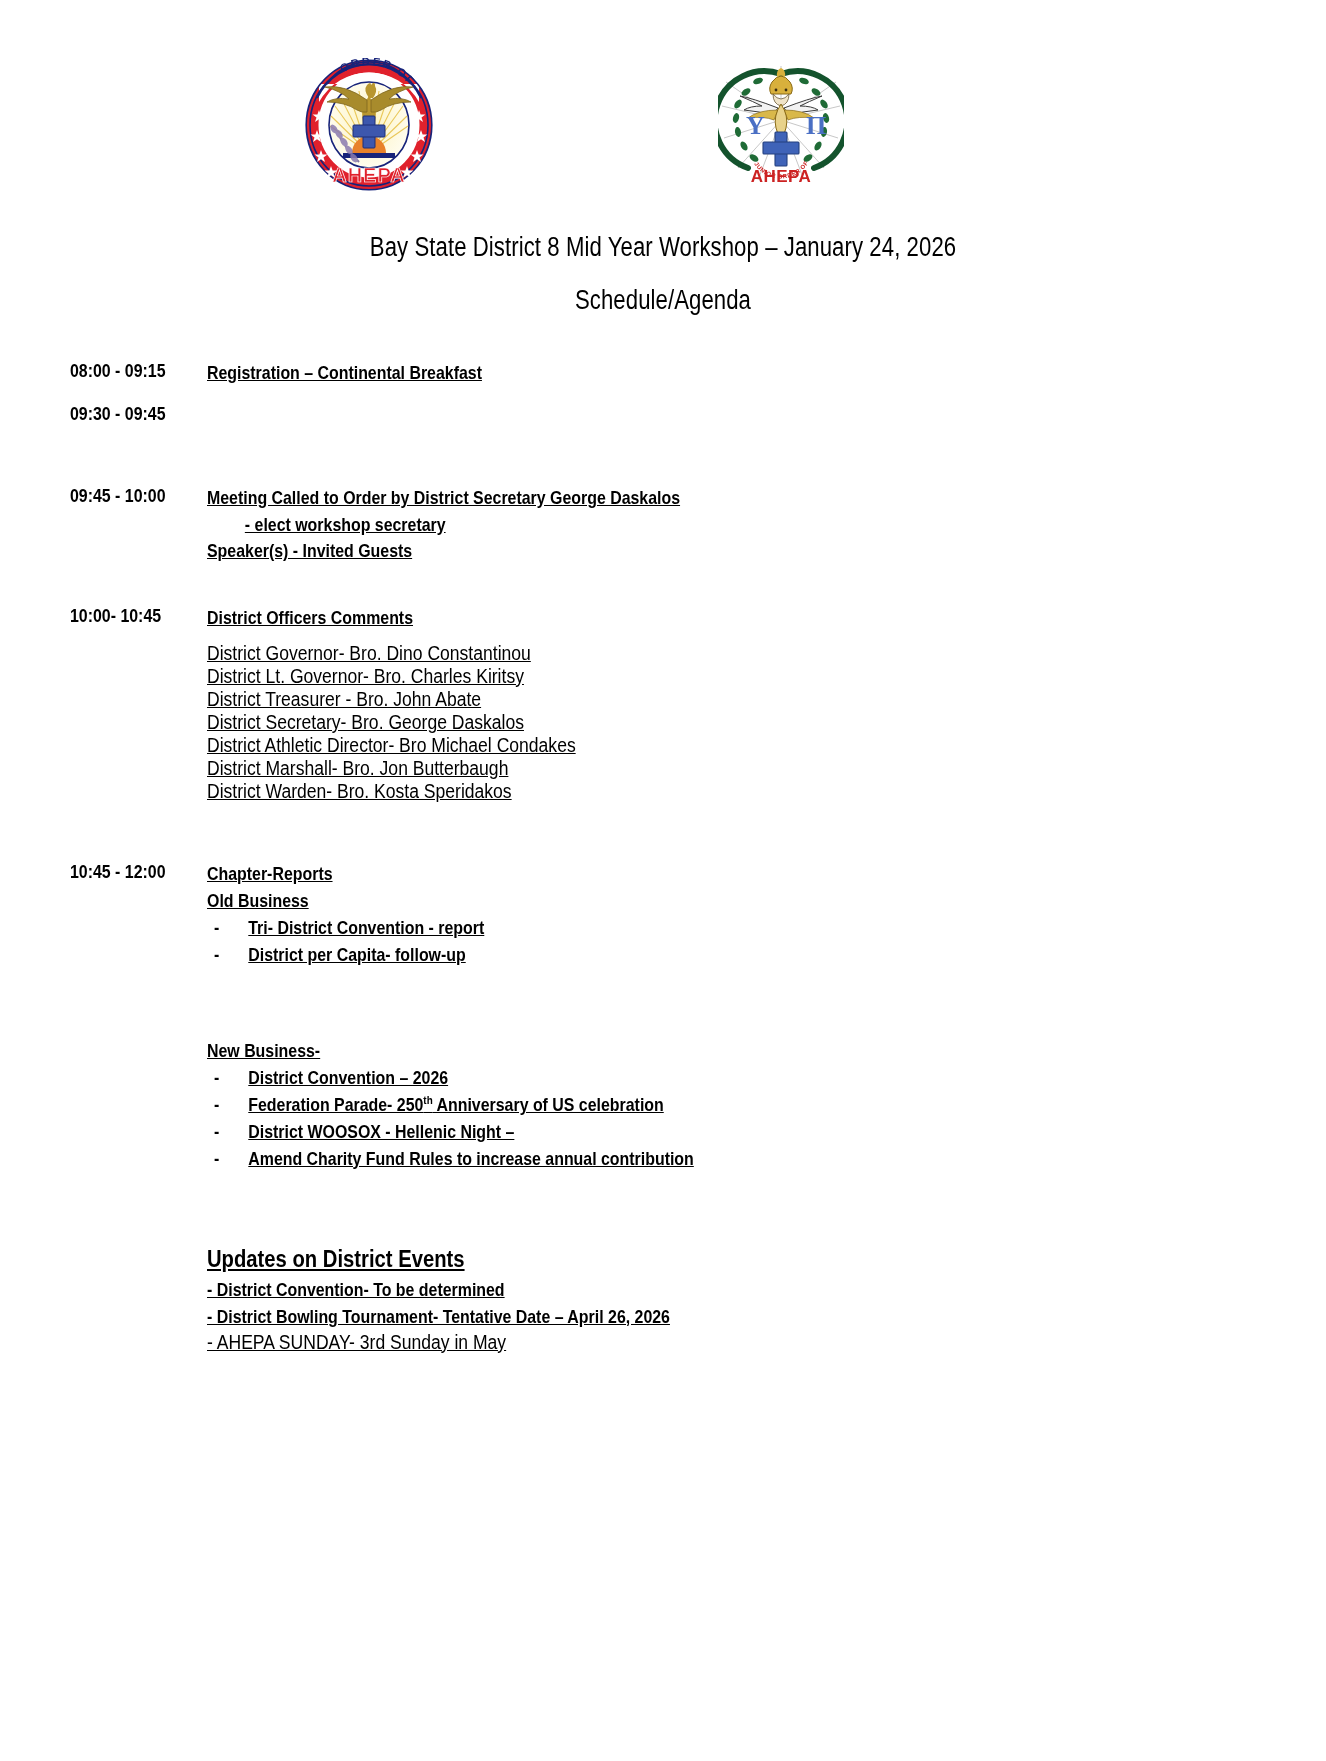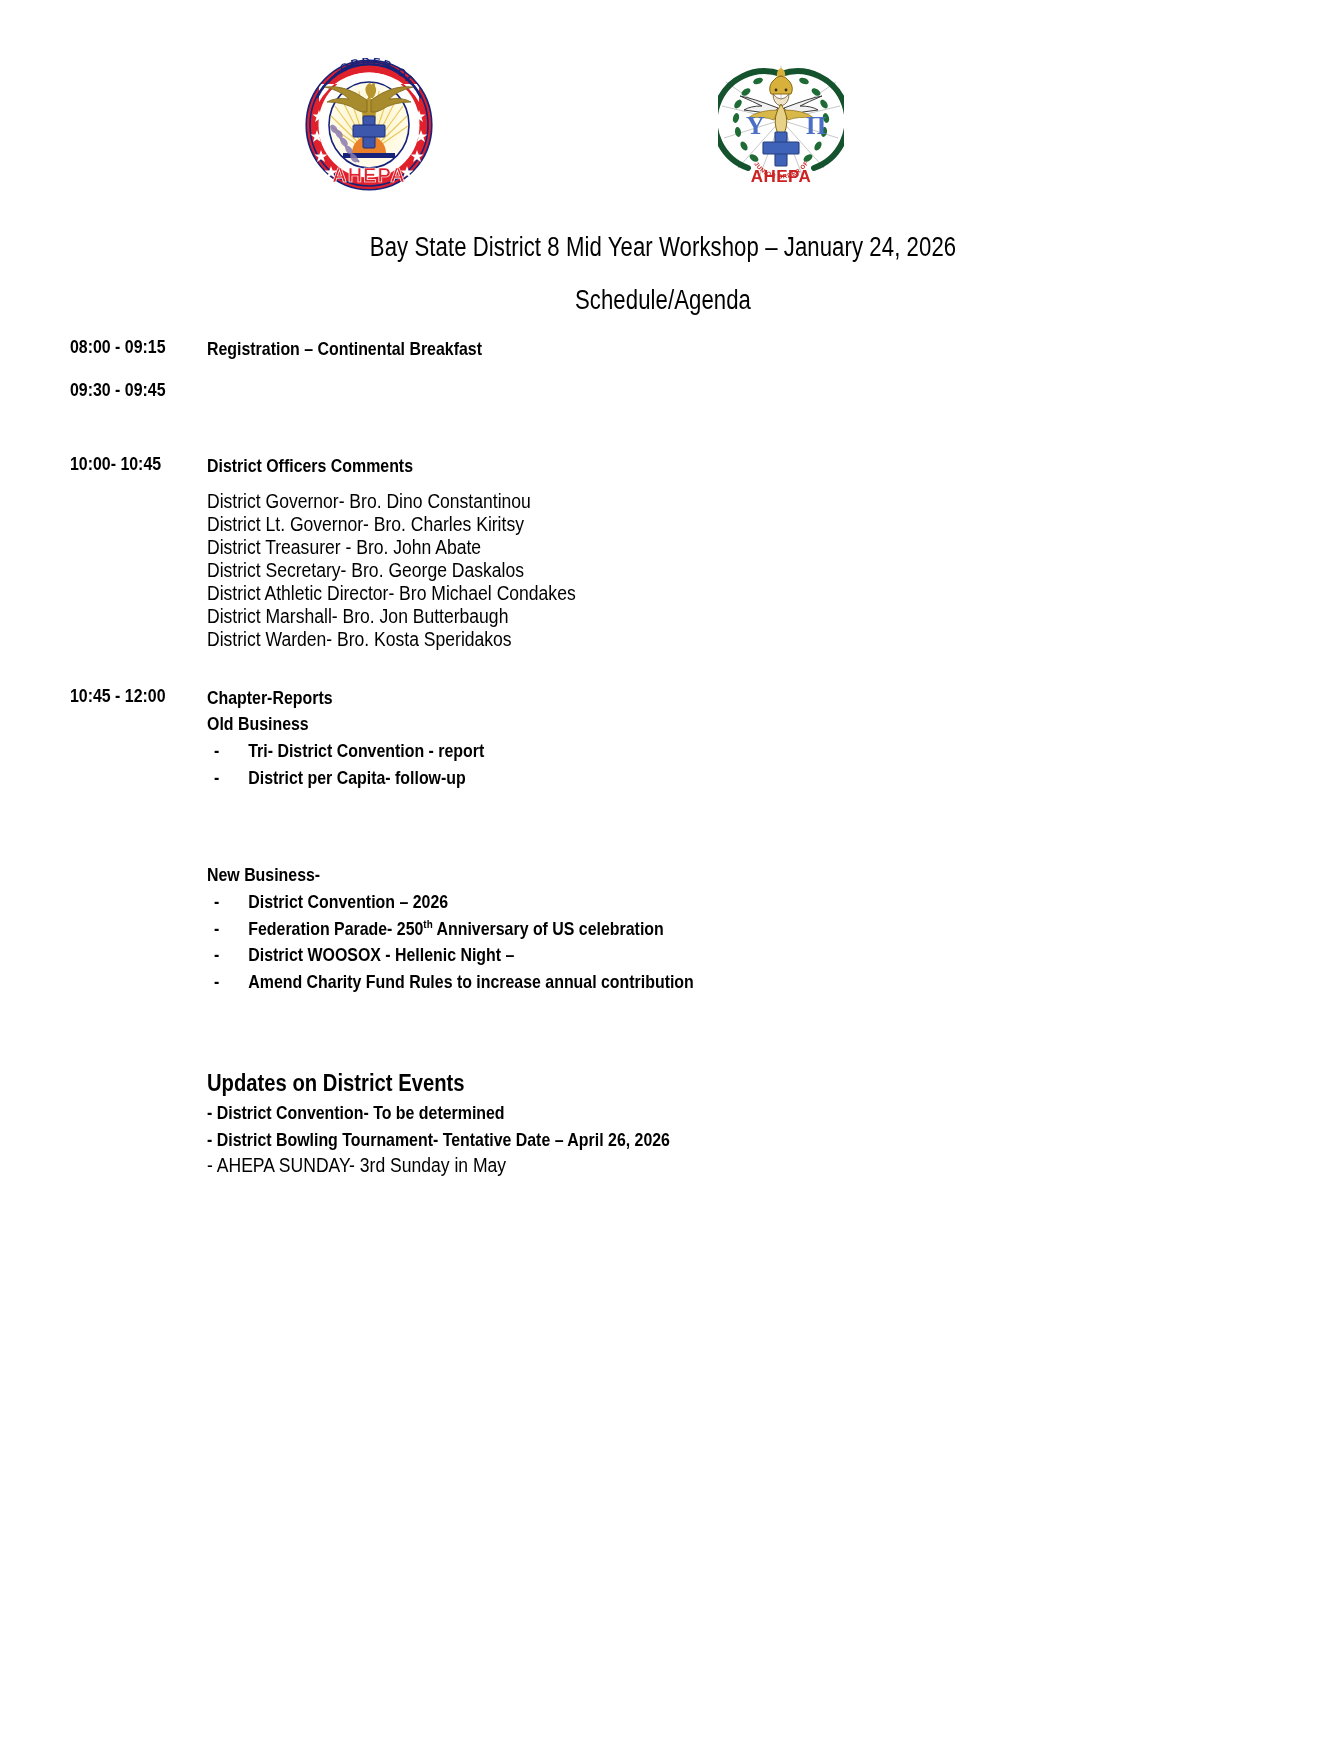"08:00 - 09:15" .row { text-decoration: none -> underline }
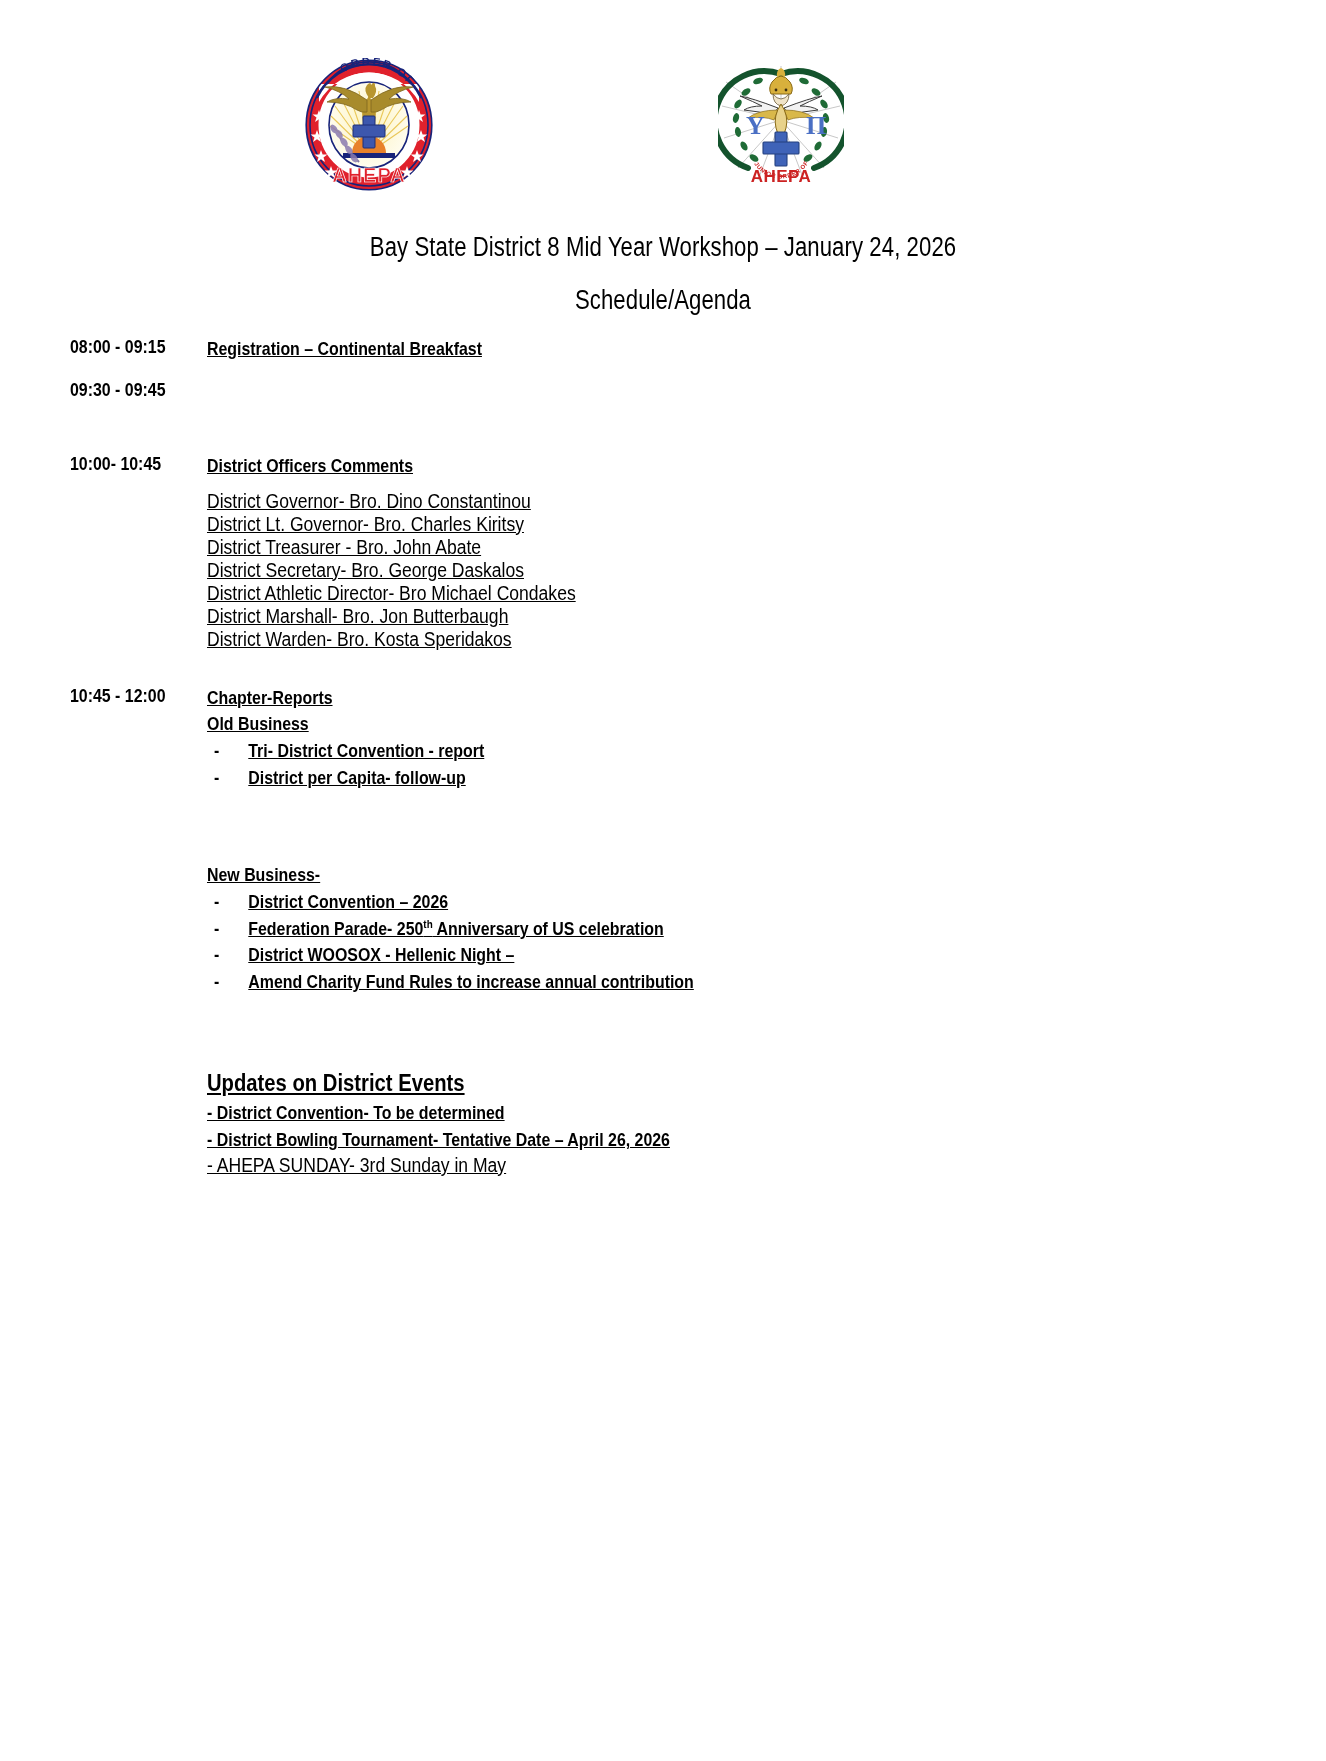"Registration – Continental Breakfast" .body-col { margin-top: none -> 24px }
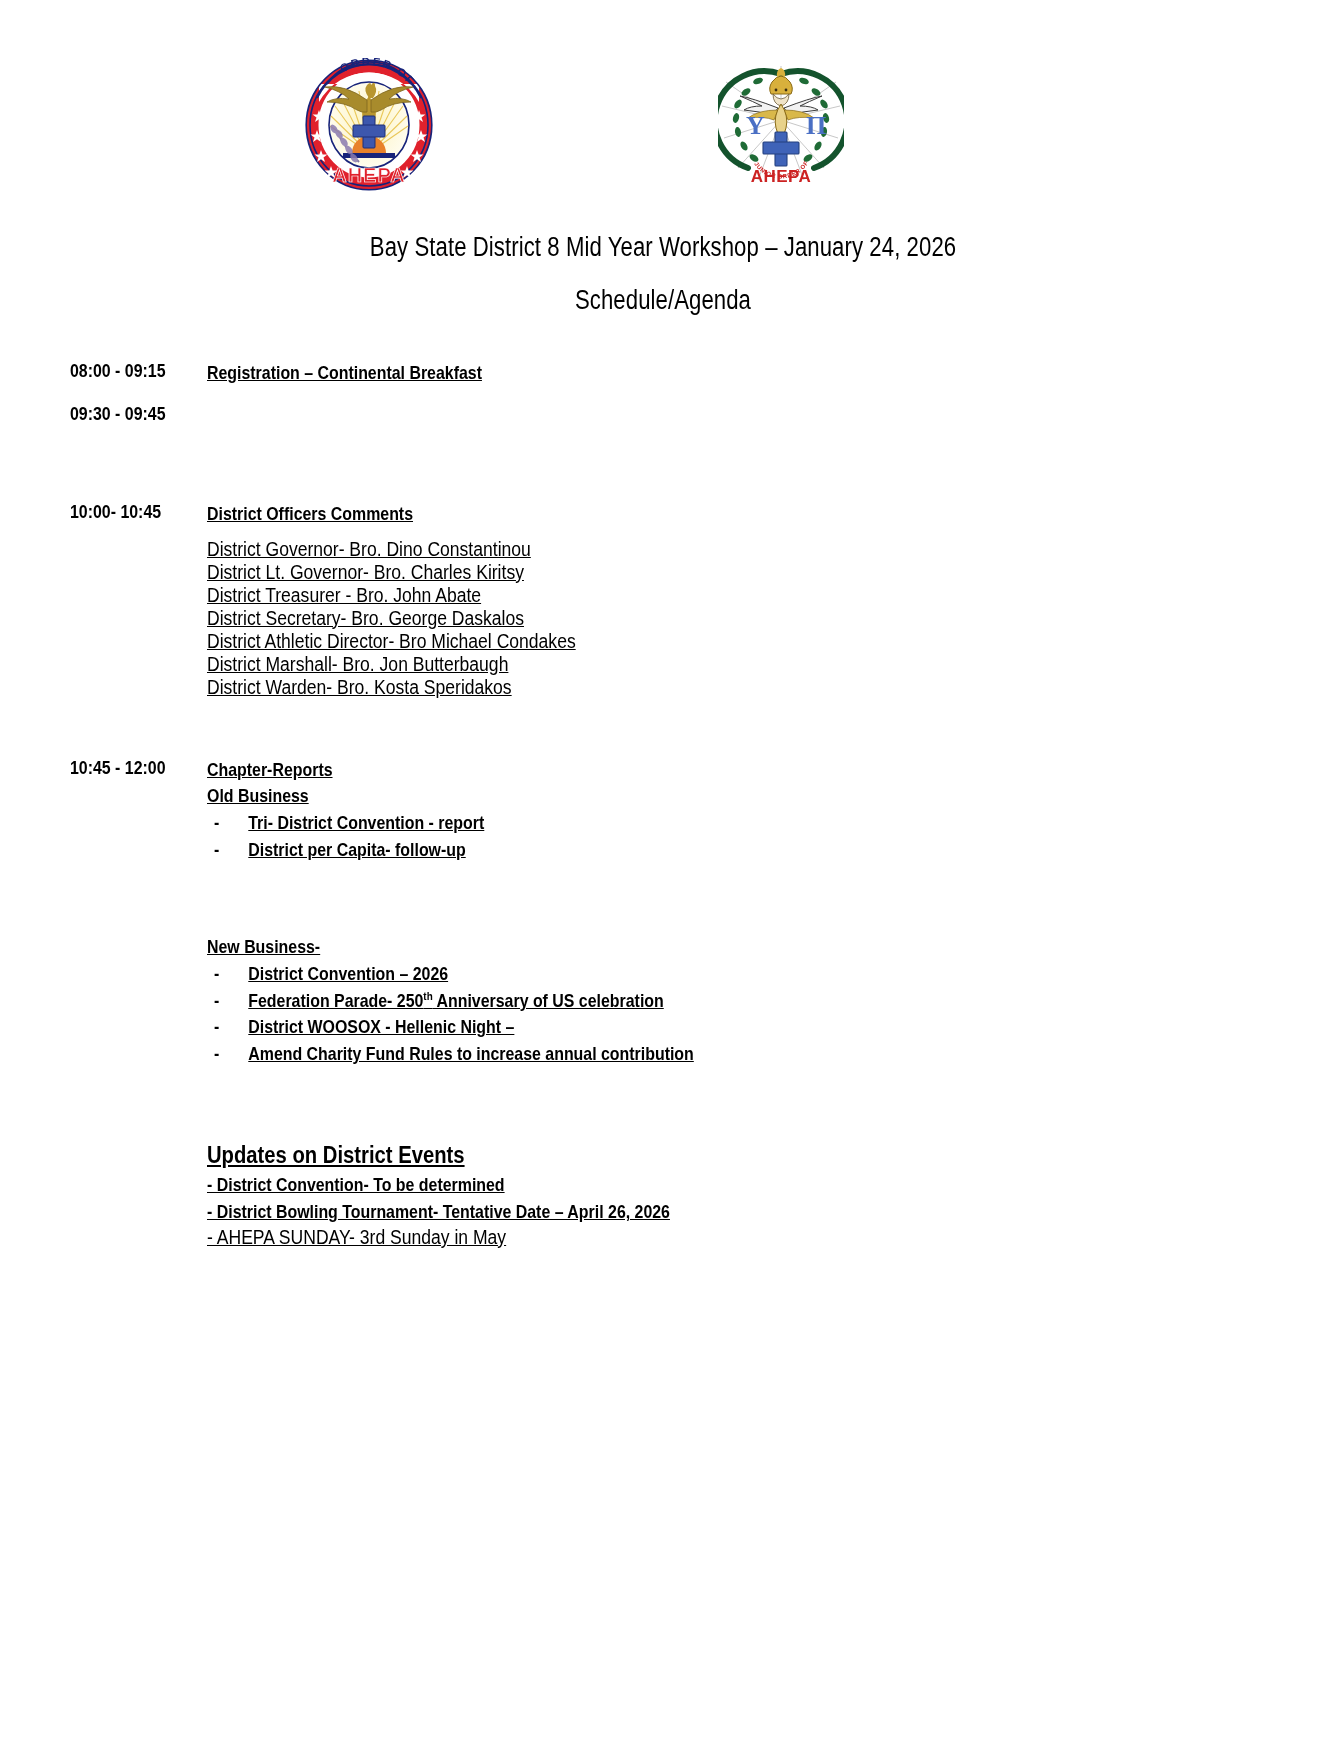"09:45 - 10:00" div.row { html: none -> <div> <div>09:45 - 10:00</div> <div> <div>Meeting Called to Order by District Secretary George Daskalos</div> <div>- elect workshop secretary</div> <div>Speaker(s) - Invited Guests</div> </div> </div> }
